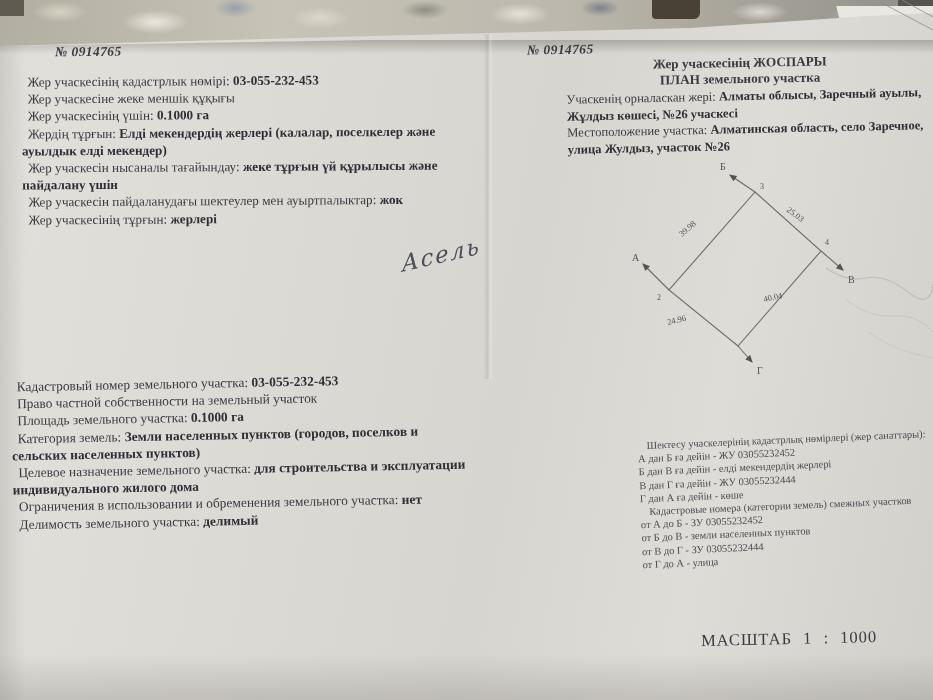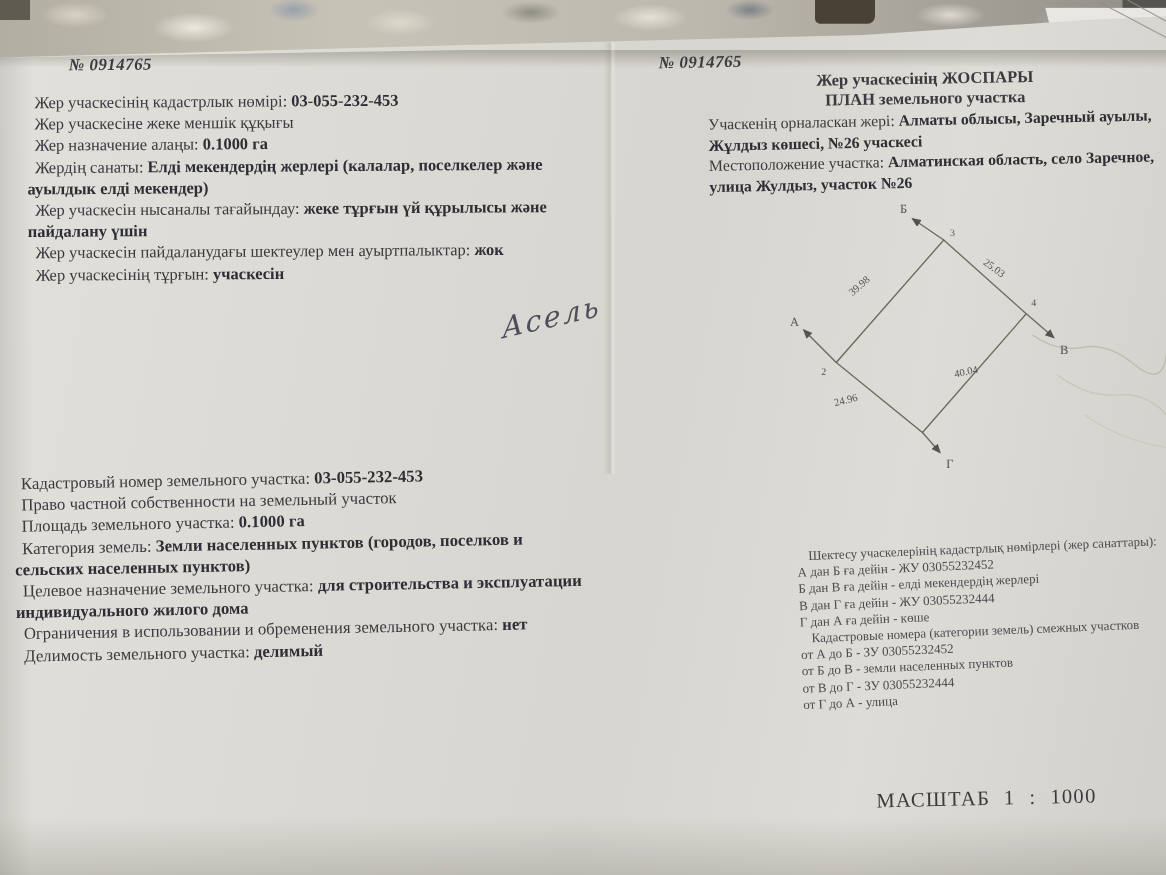"Жер назначение алаңы:" span { text: назначение алаңы -> учаскесінің үшін }
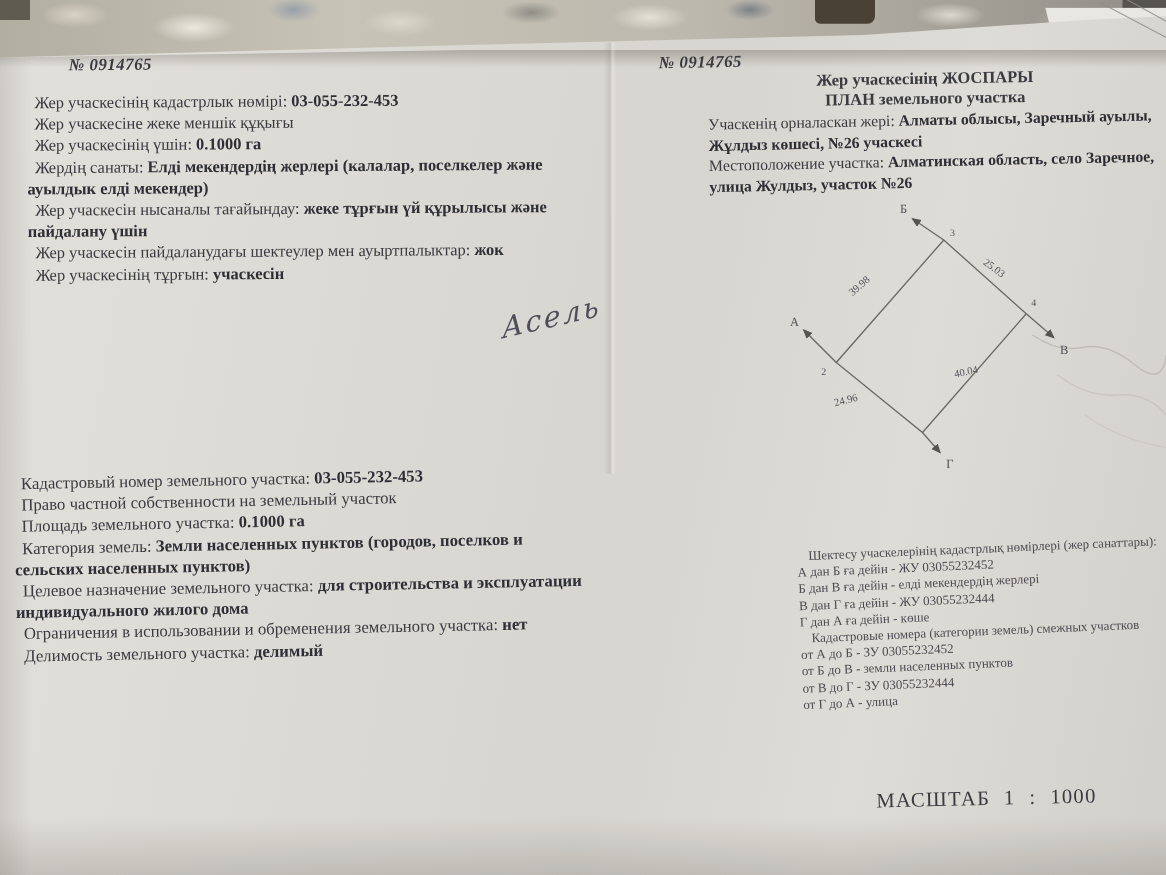"Жердің санаты:" span { text: санаты -> тұрғын }
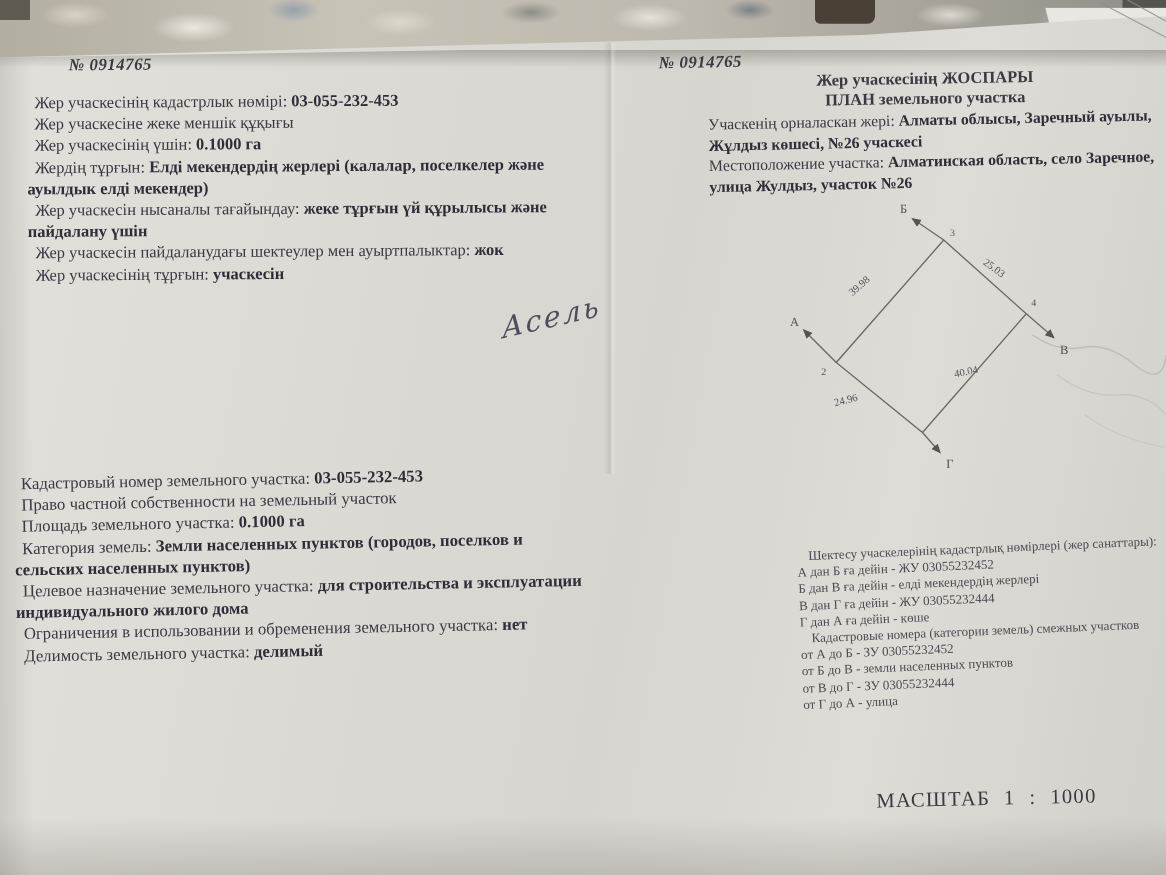"учаскесін" span.val { text: учаскесін -> жерлері }
